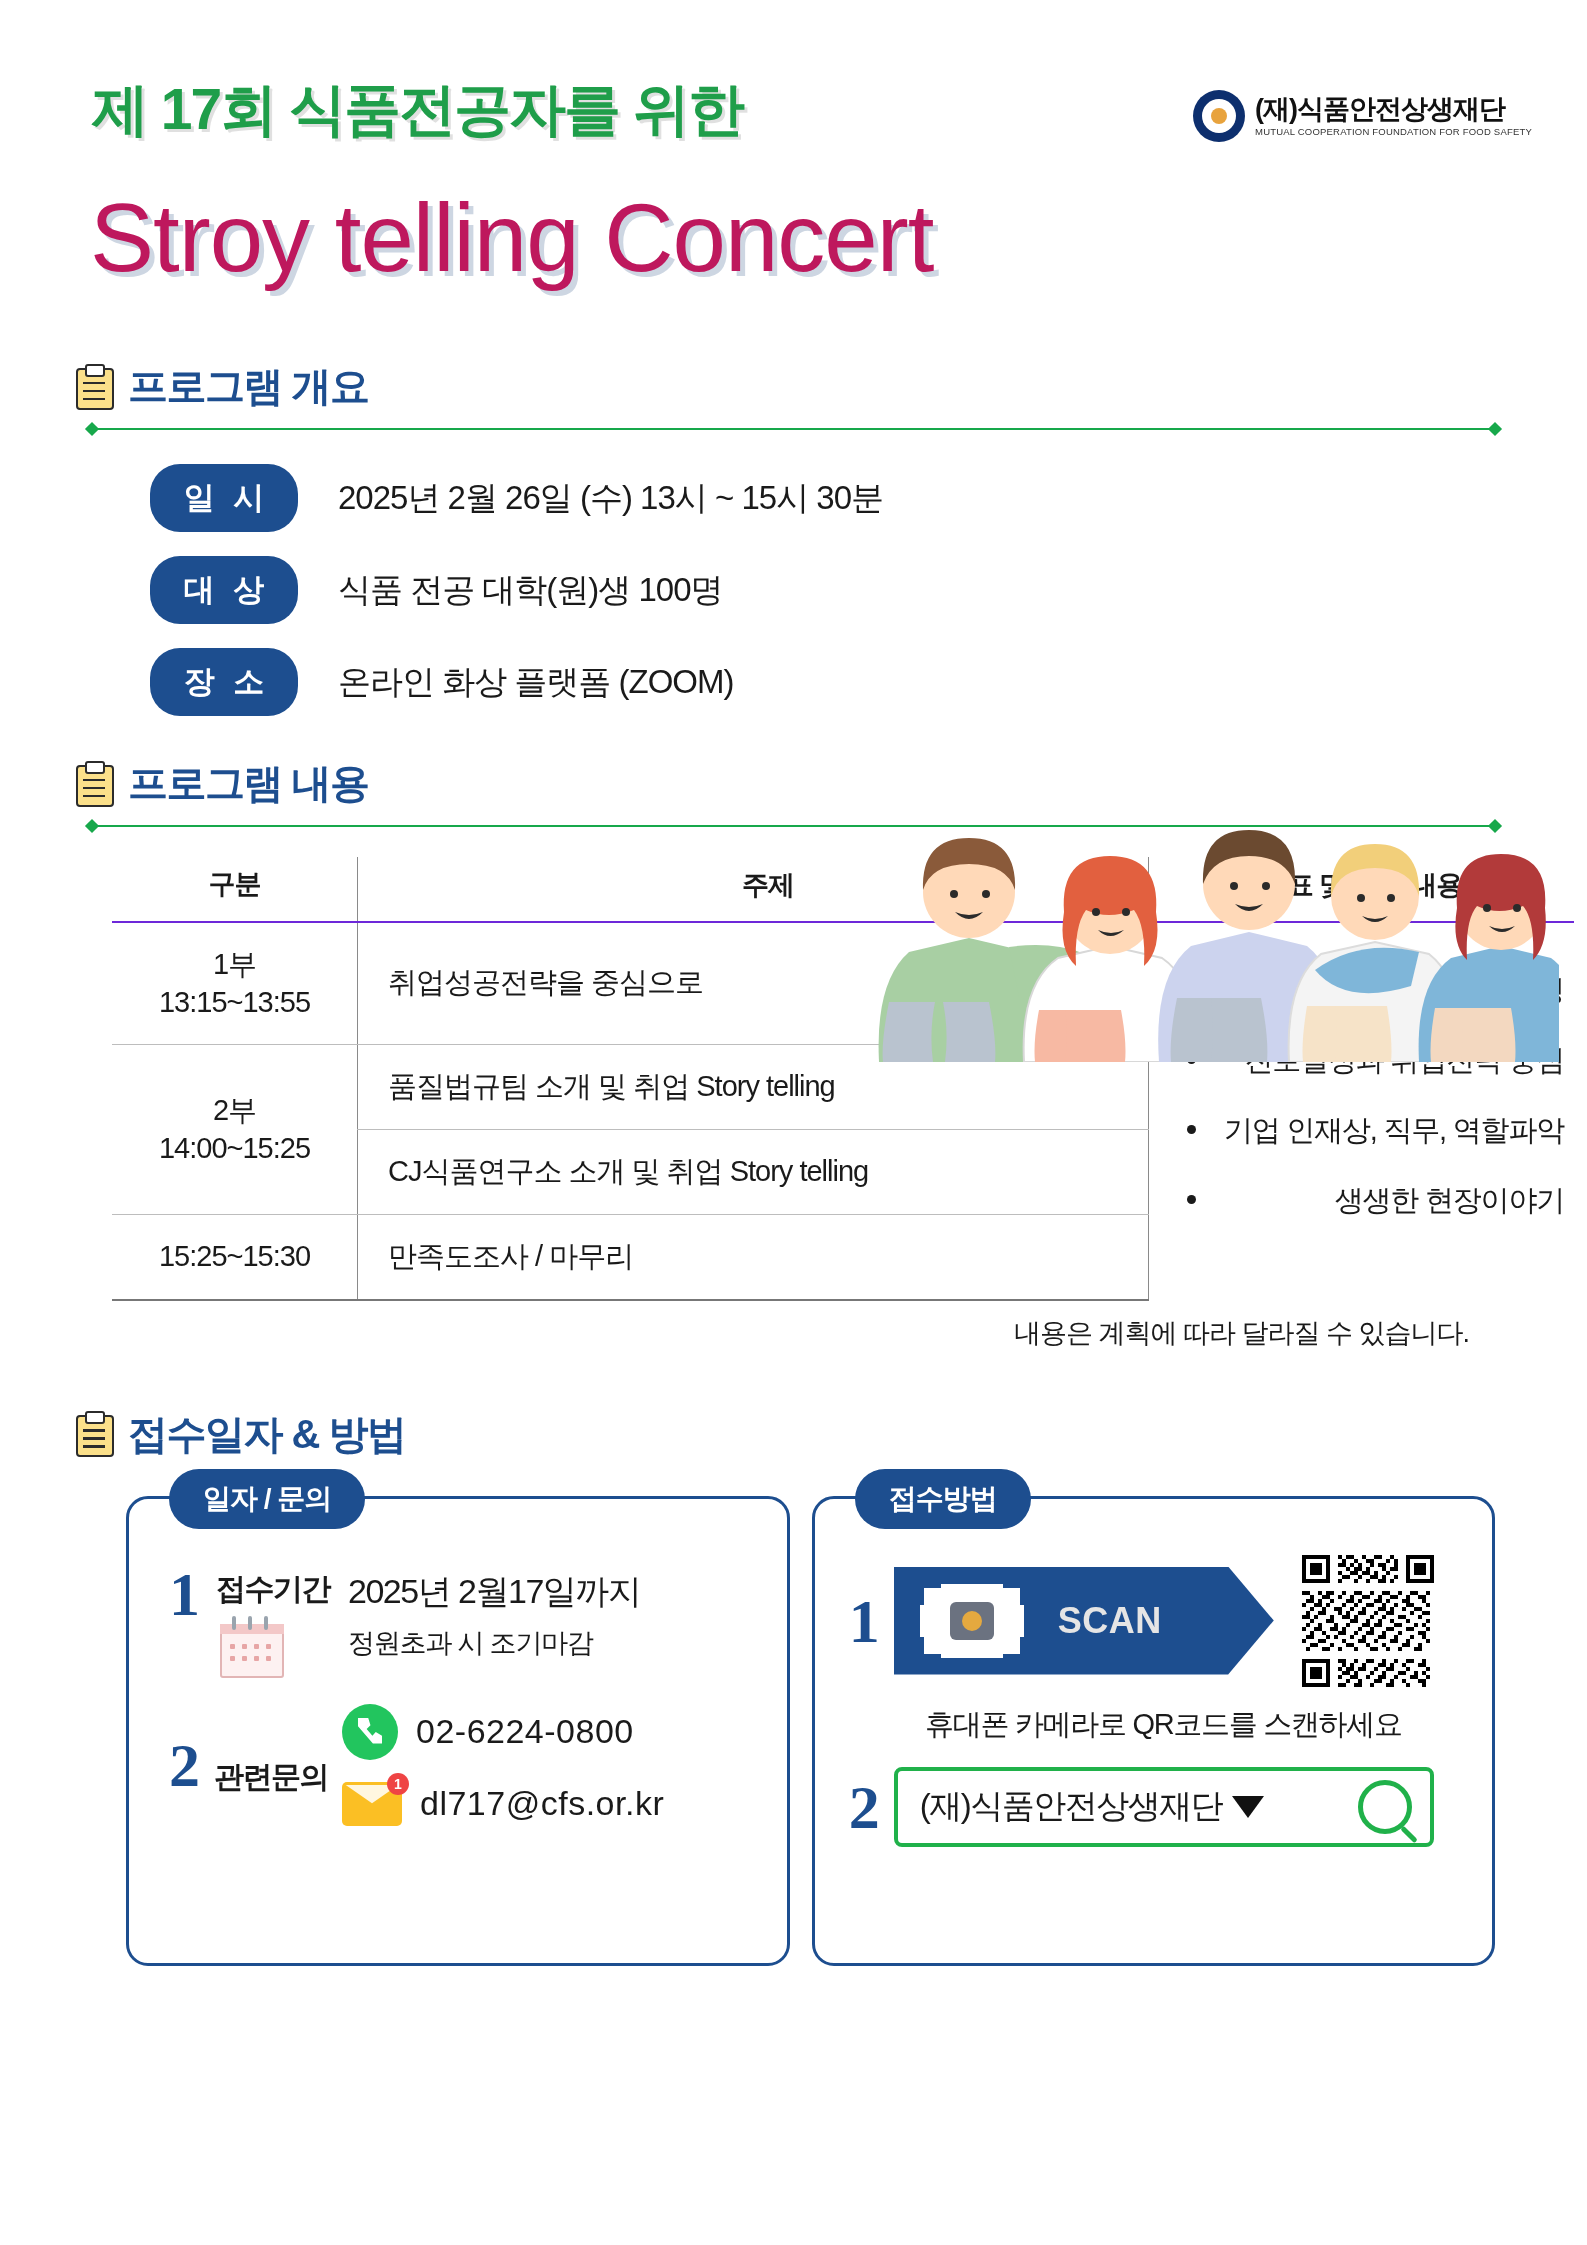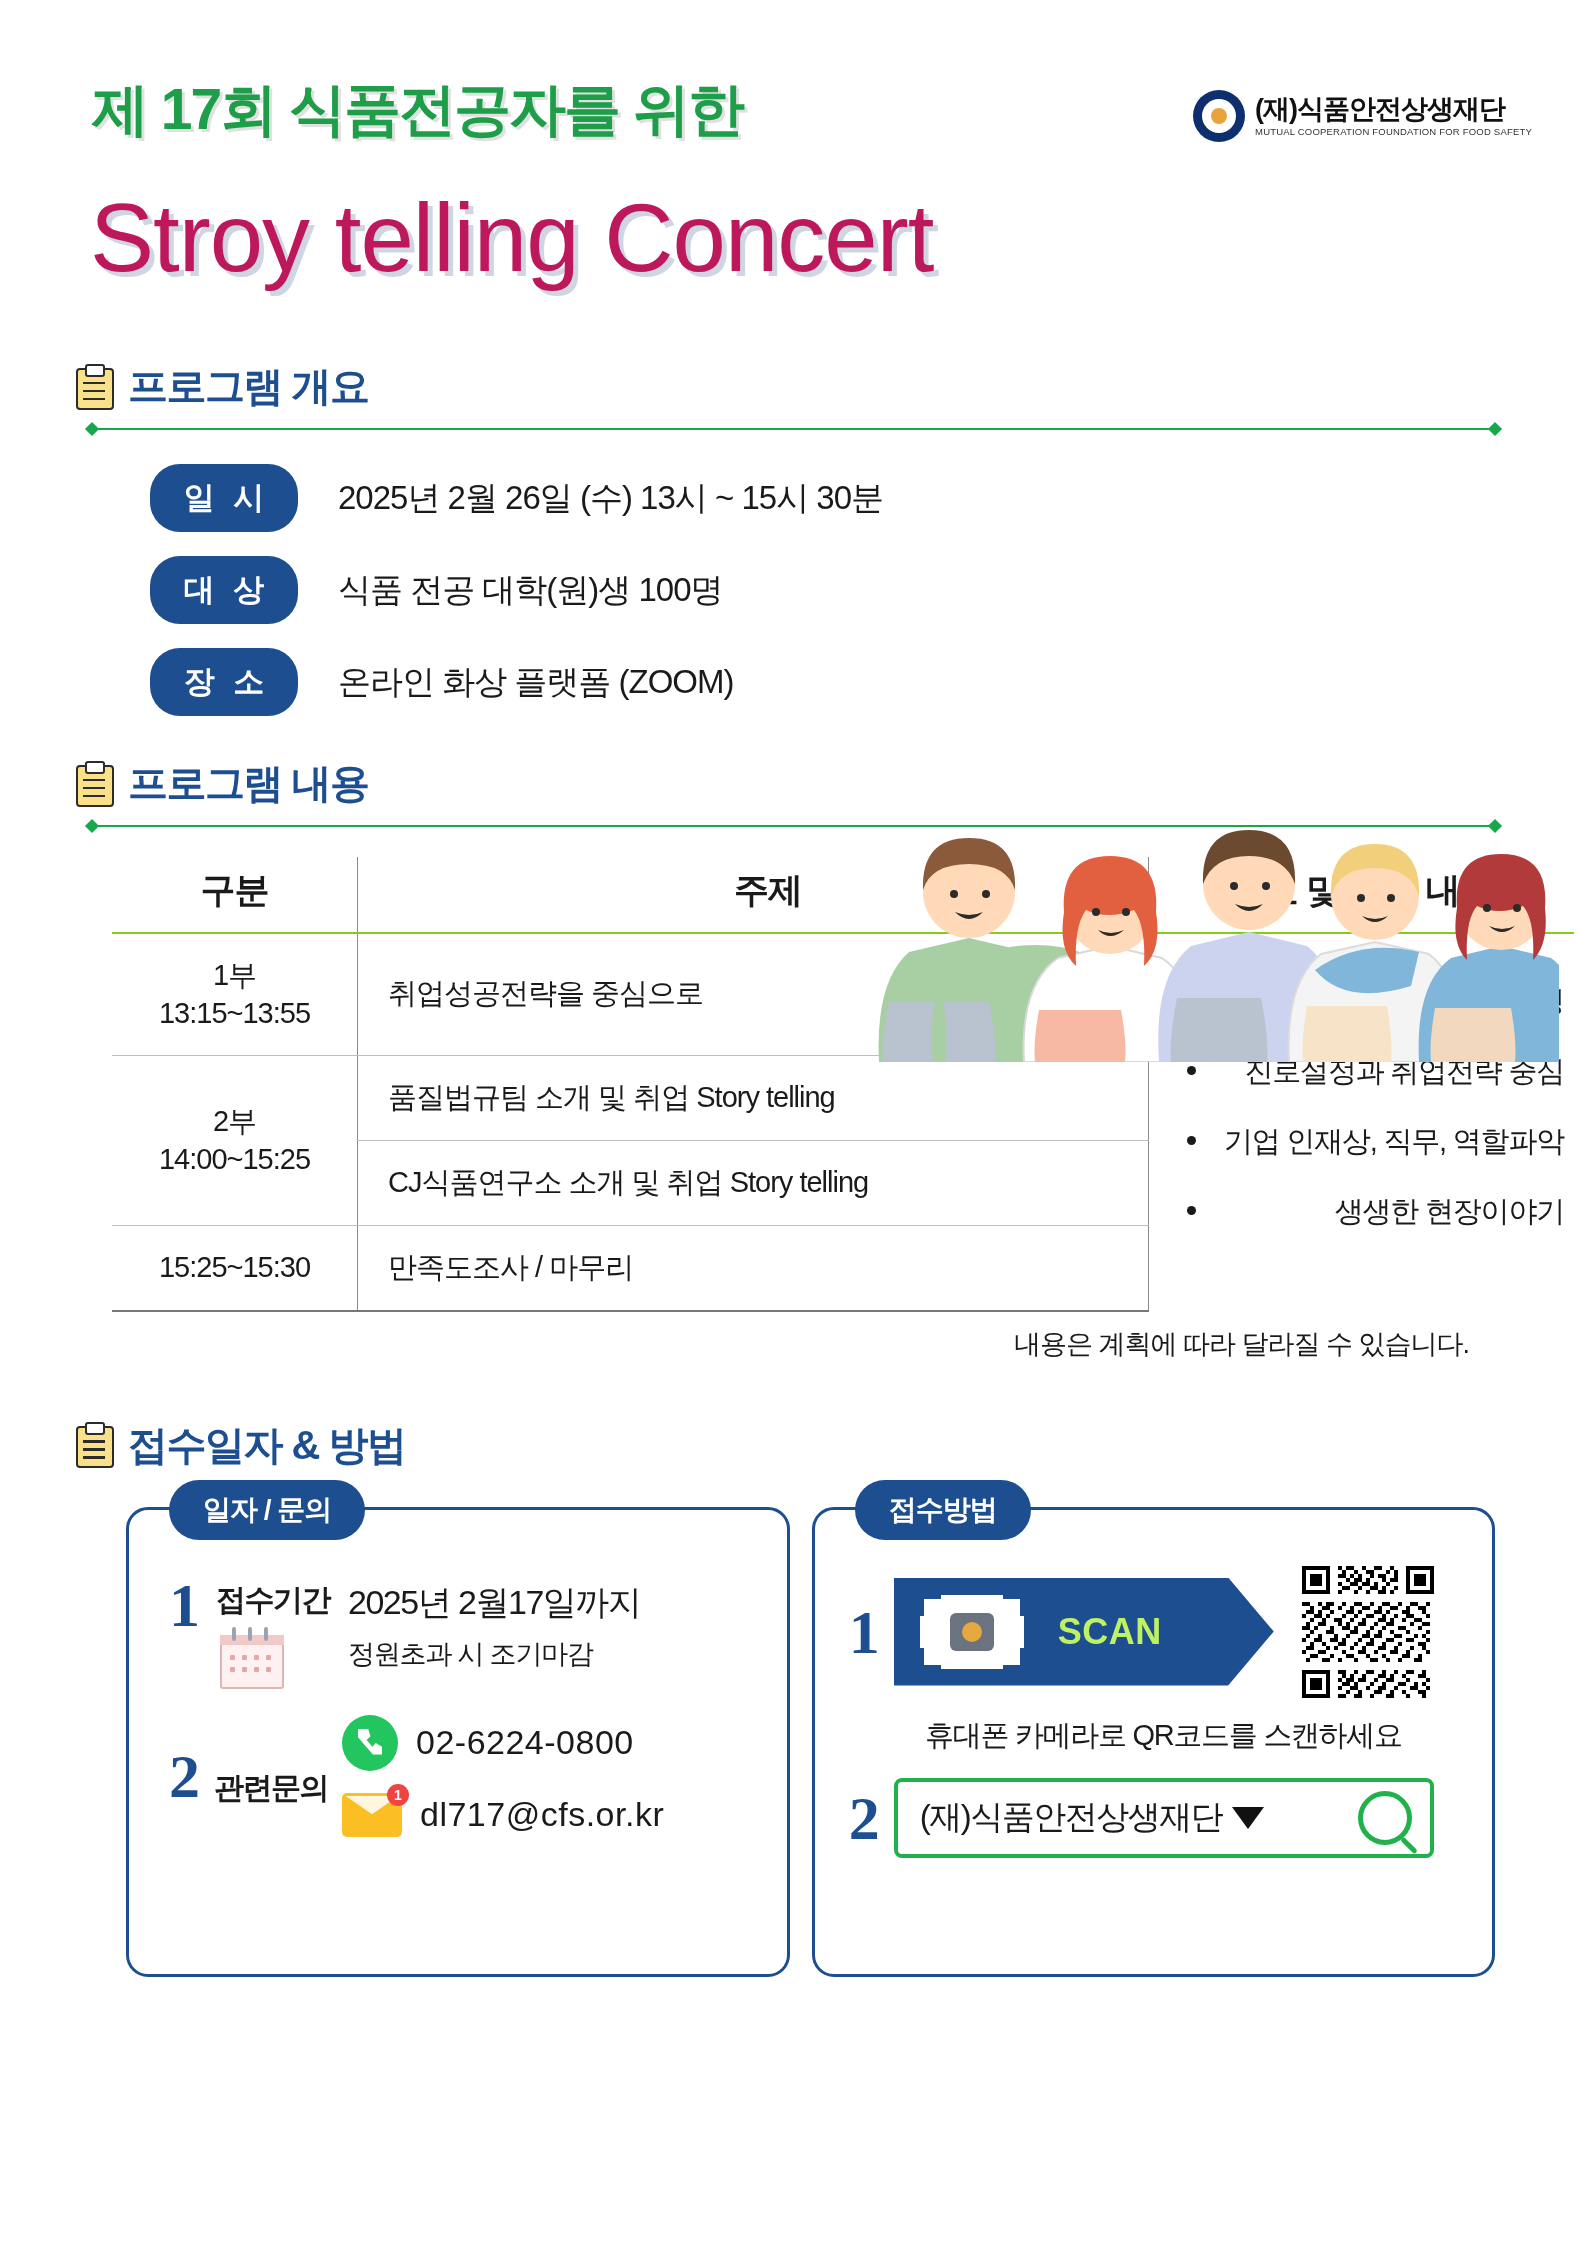"구분" table.prog th { border-bottom: 2px solid #84cc16 -> 2px solid #6d28d9; font-size: 35px -> 27px }
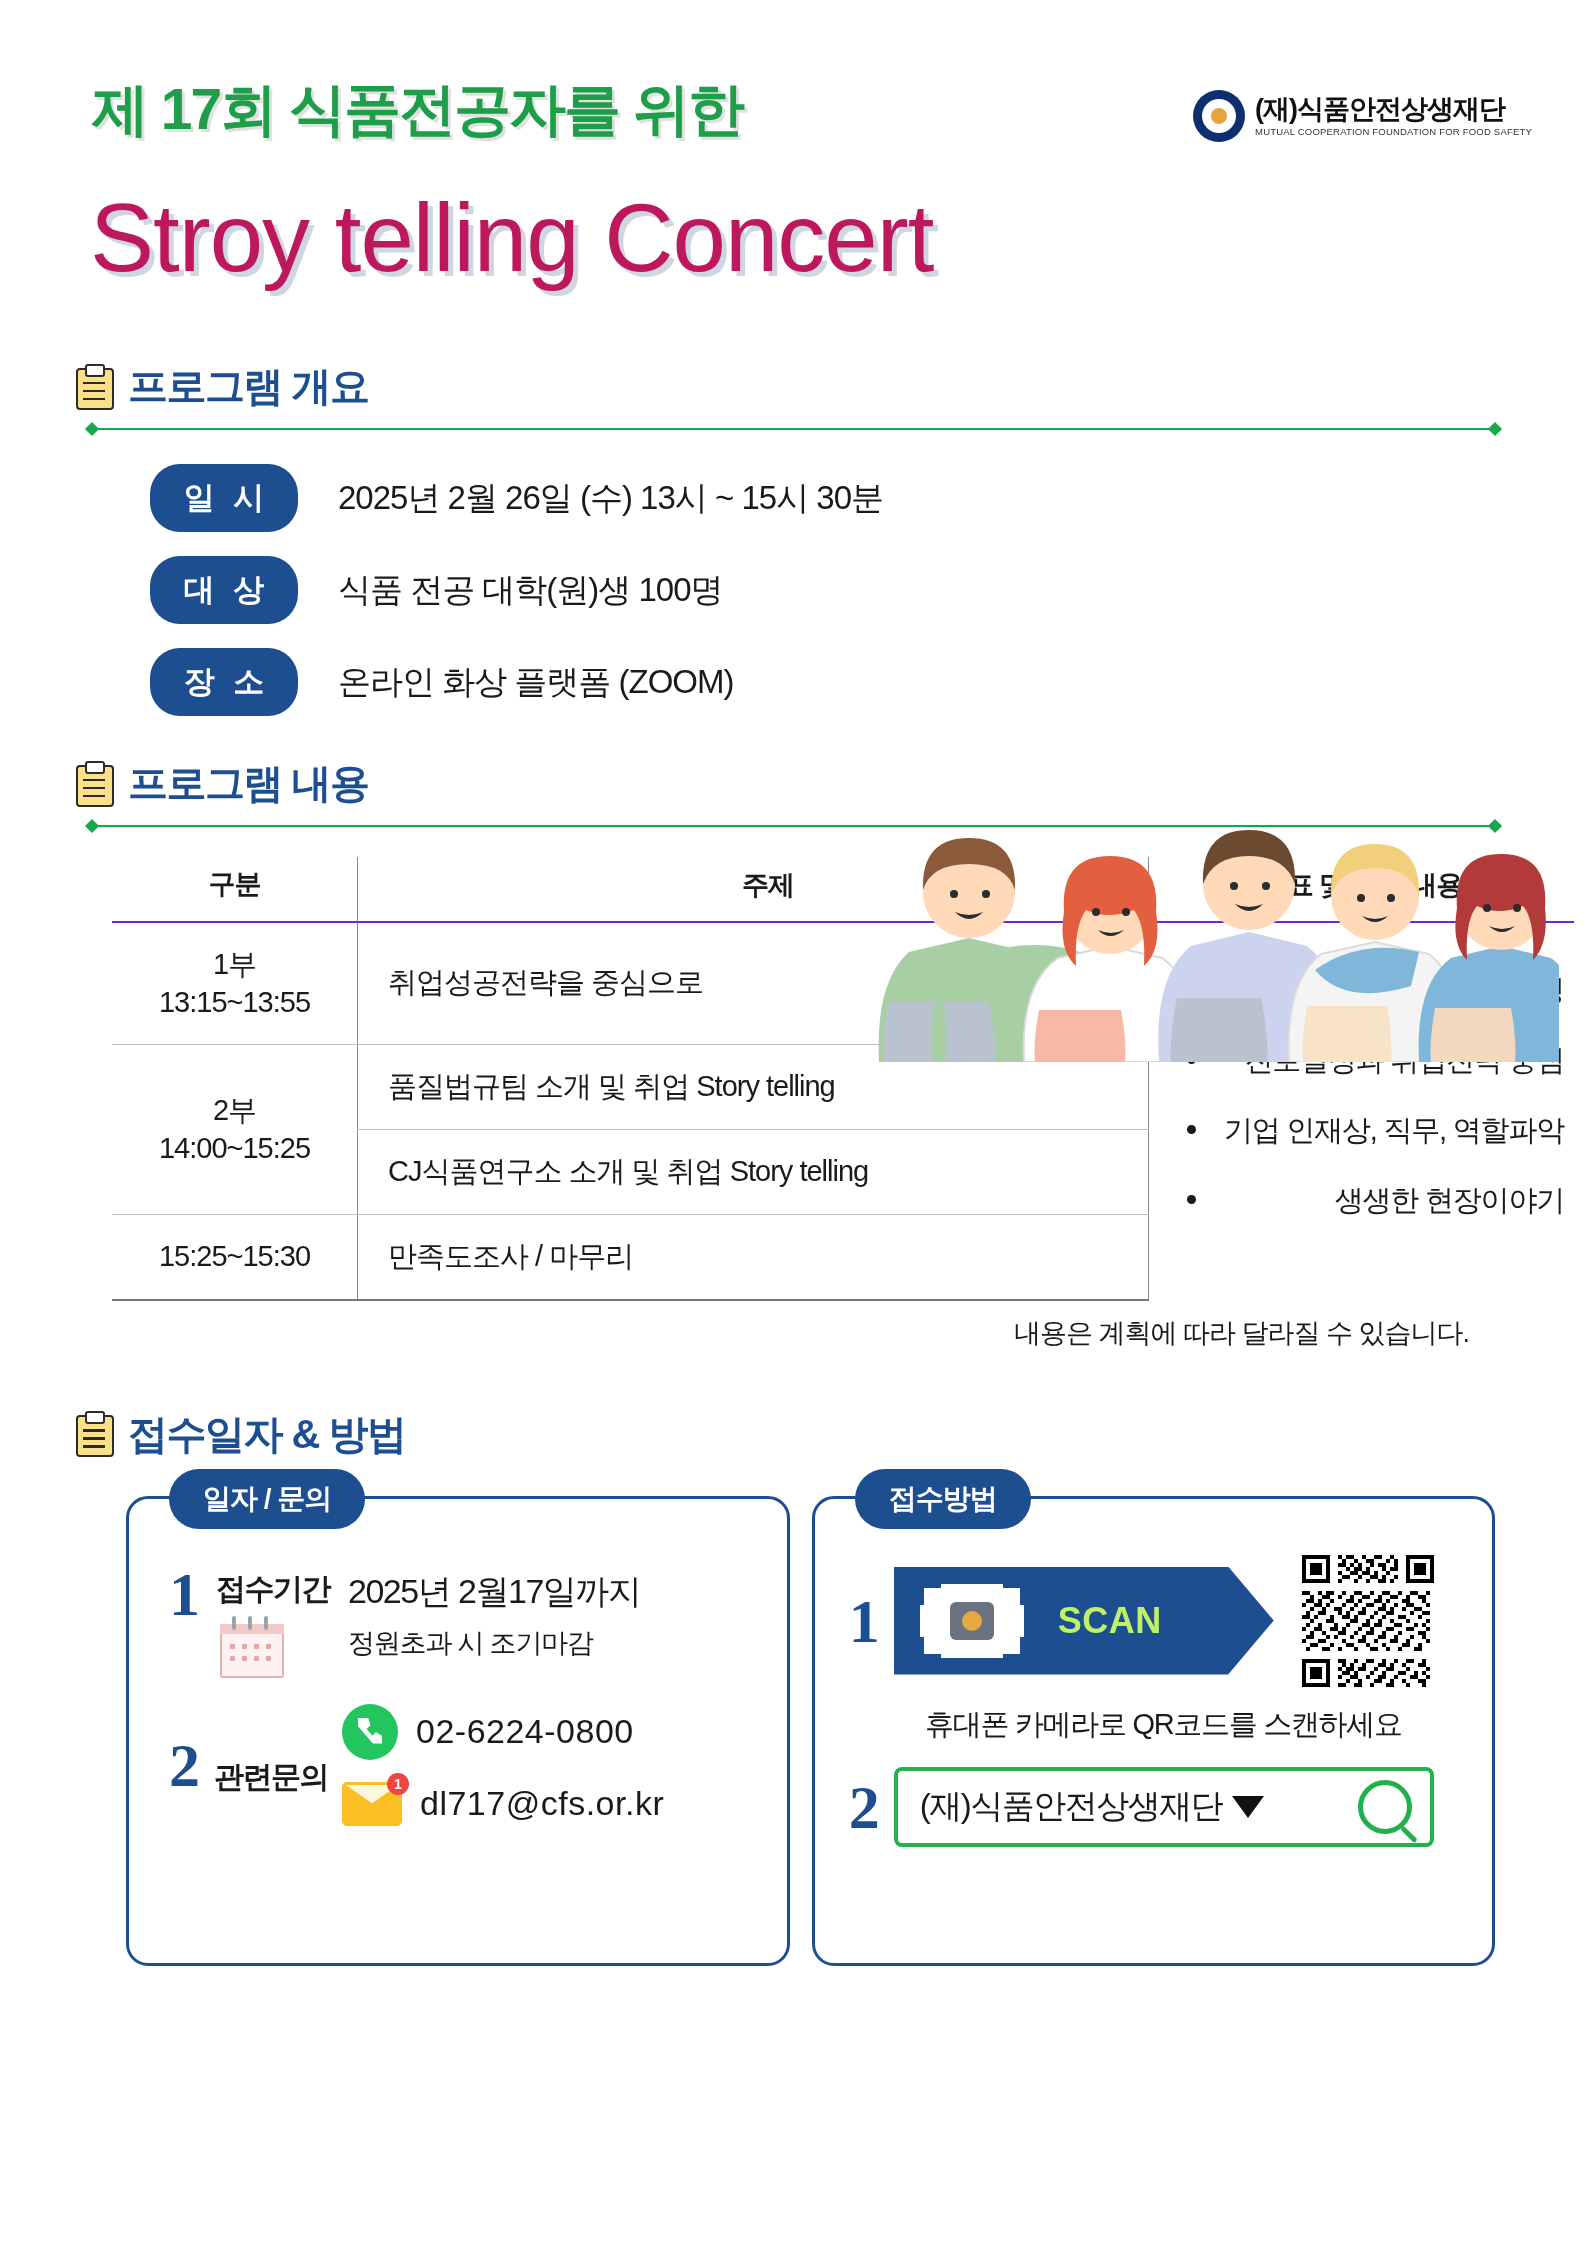"SCAN" .scan-text { color: #bef264 -> #e5e5e5 }
